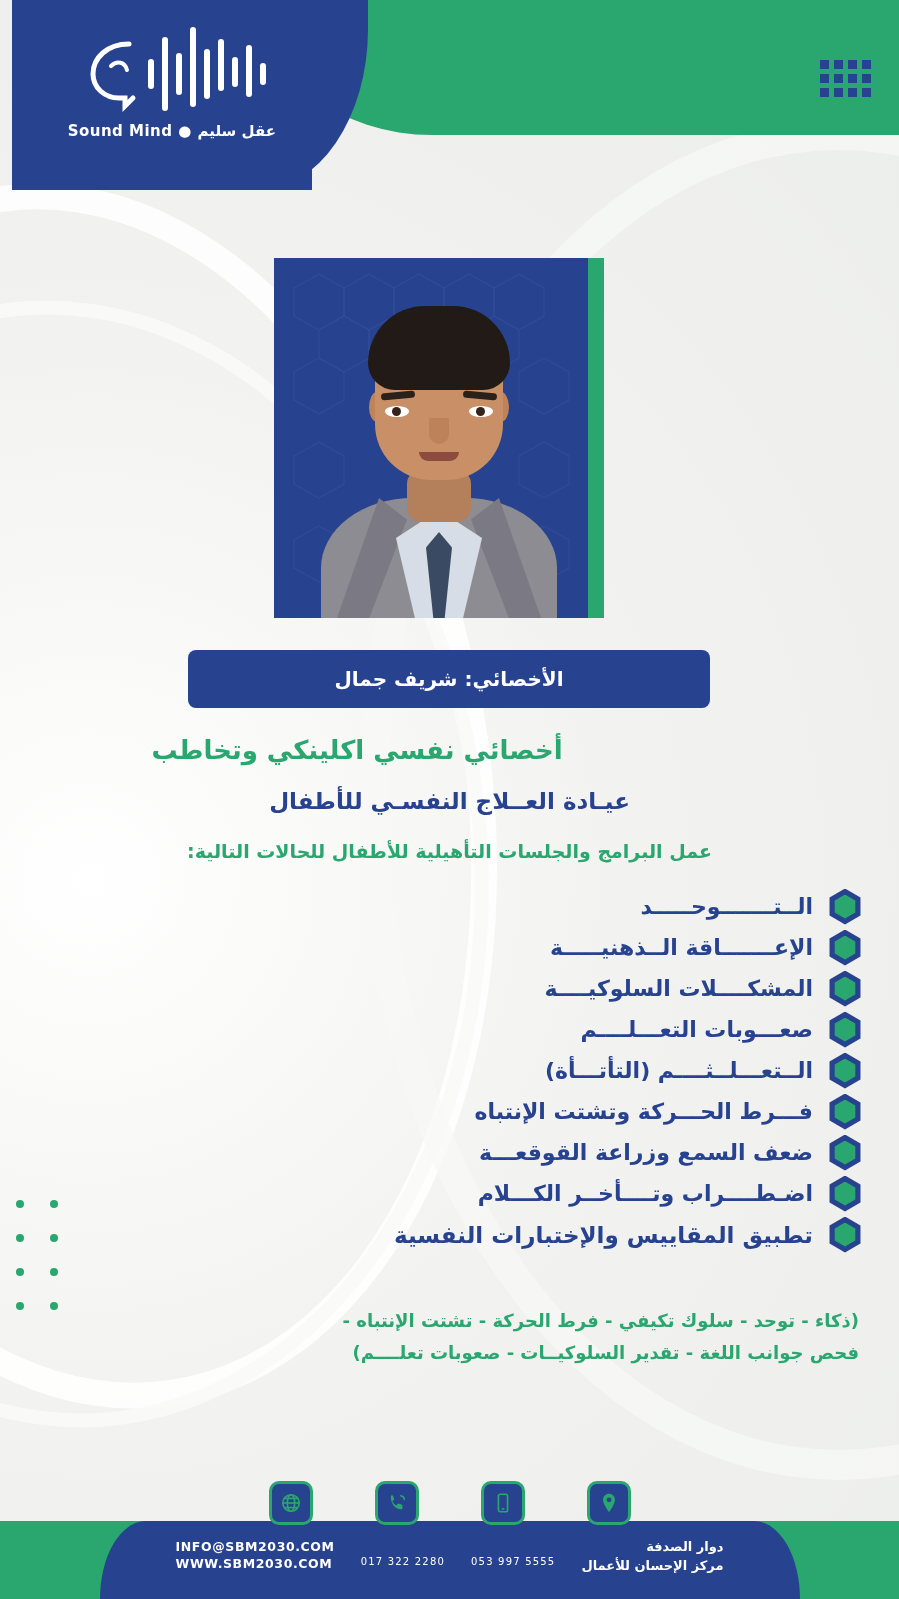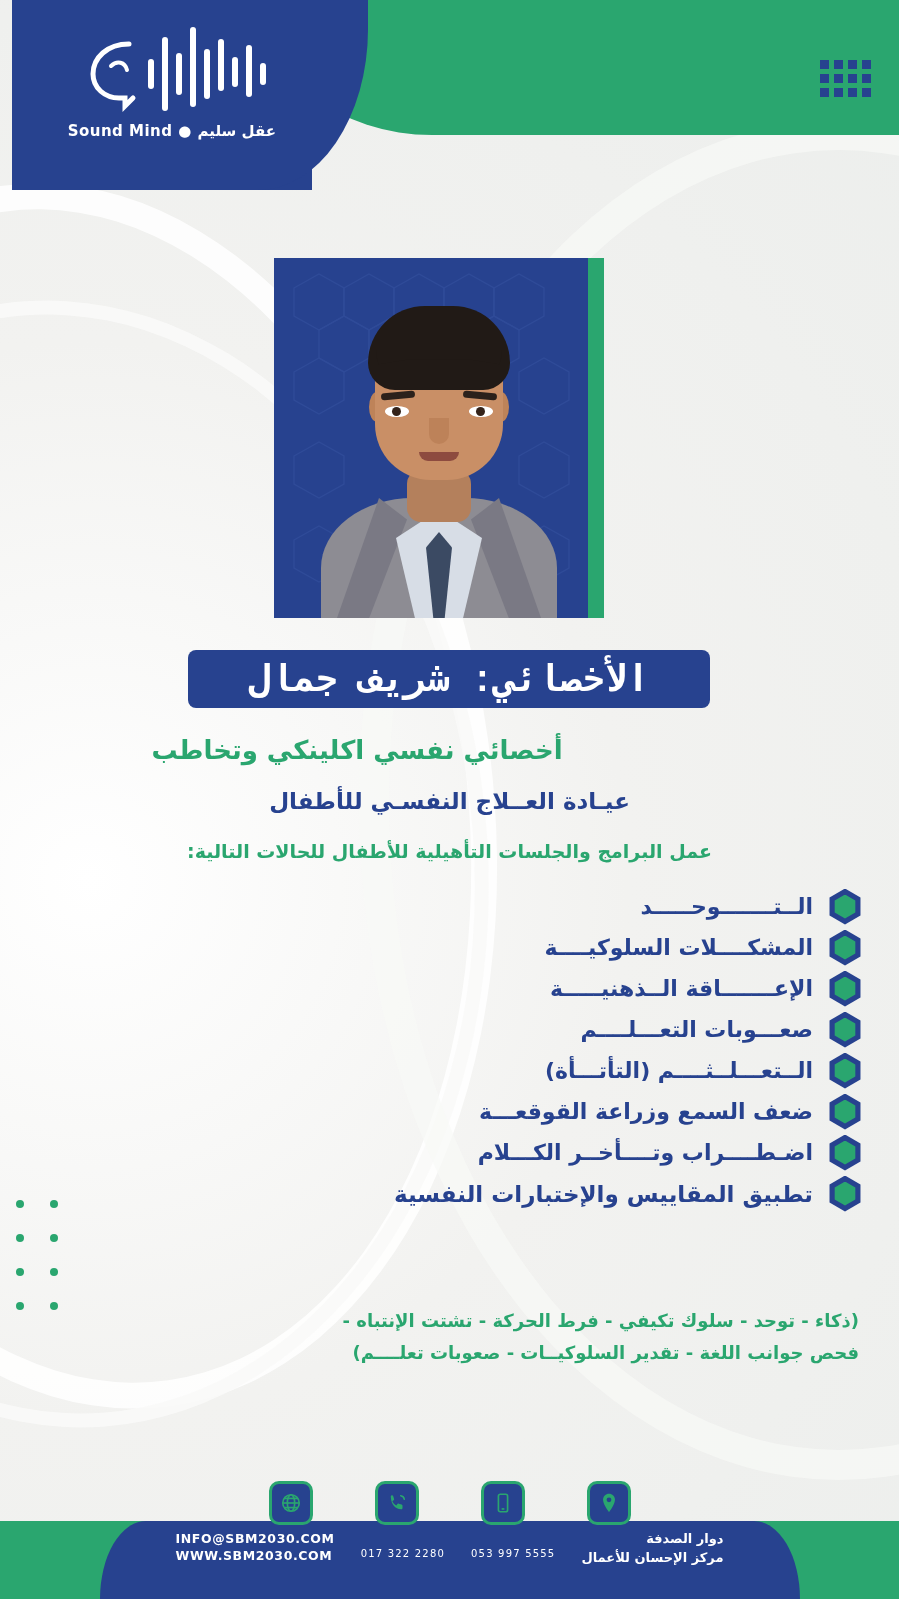"الأخصائي: شريف جمال" .name-banner span { font-family: Liberation Mono, monospace -> none; font-size: 37px -> 20px }
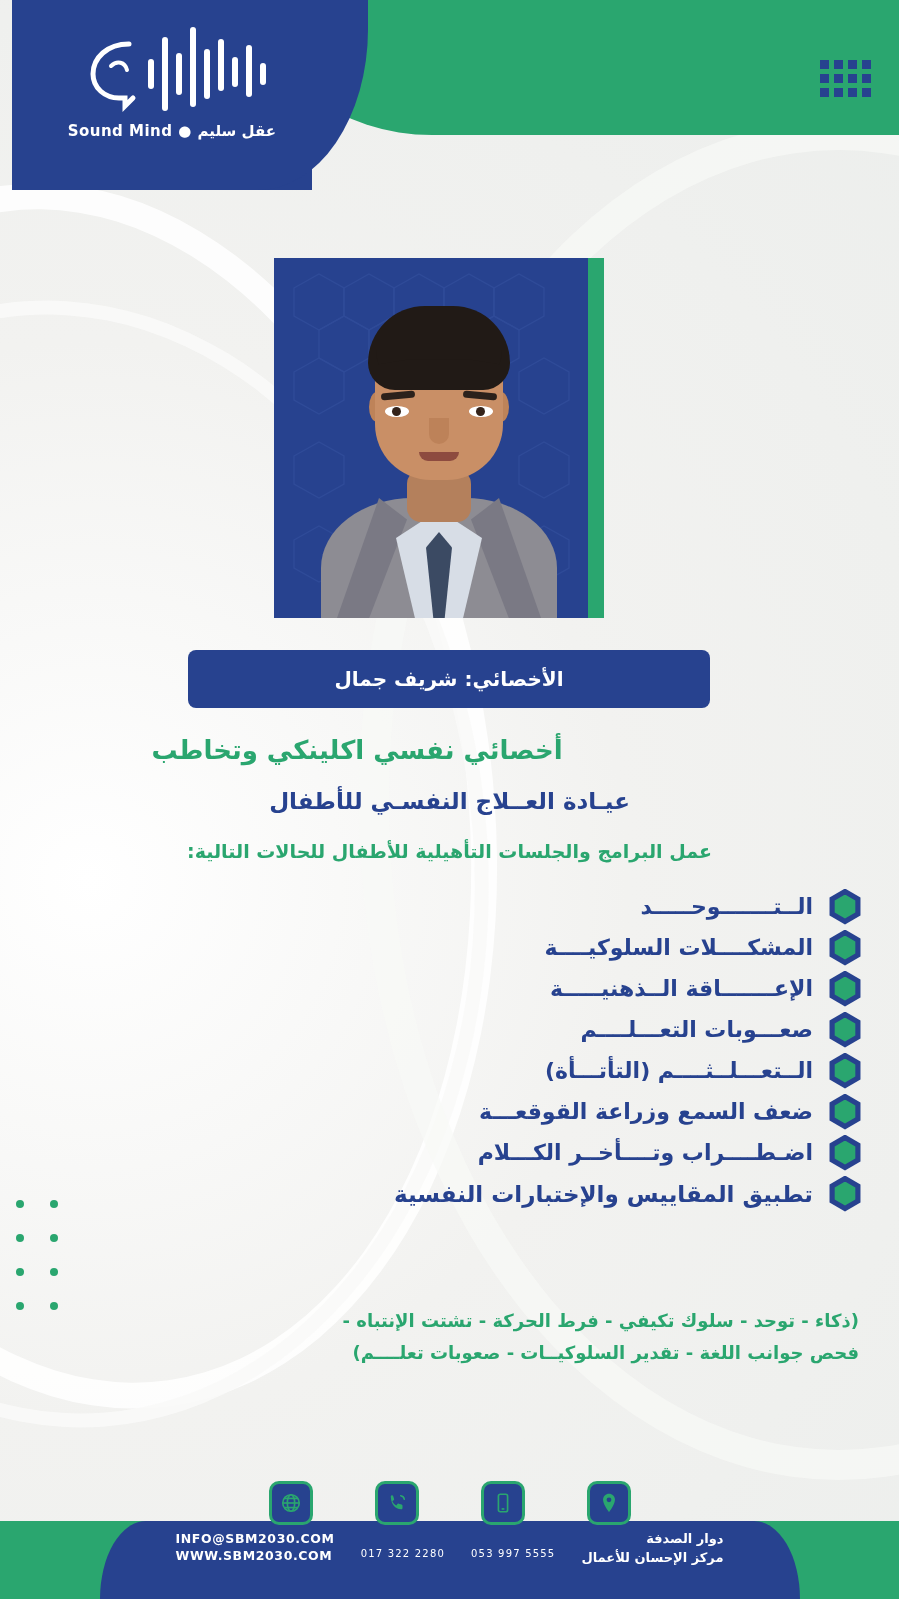"المشكــــلات السلوكيــــة" div.srv { order: before "الإعـــــــاقة الــذهنيـــــة" -> after "الإعـــــــاقة الــذهنيـــــة" }
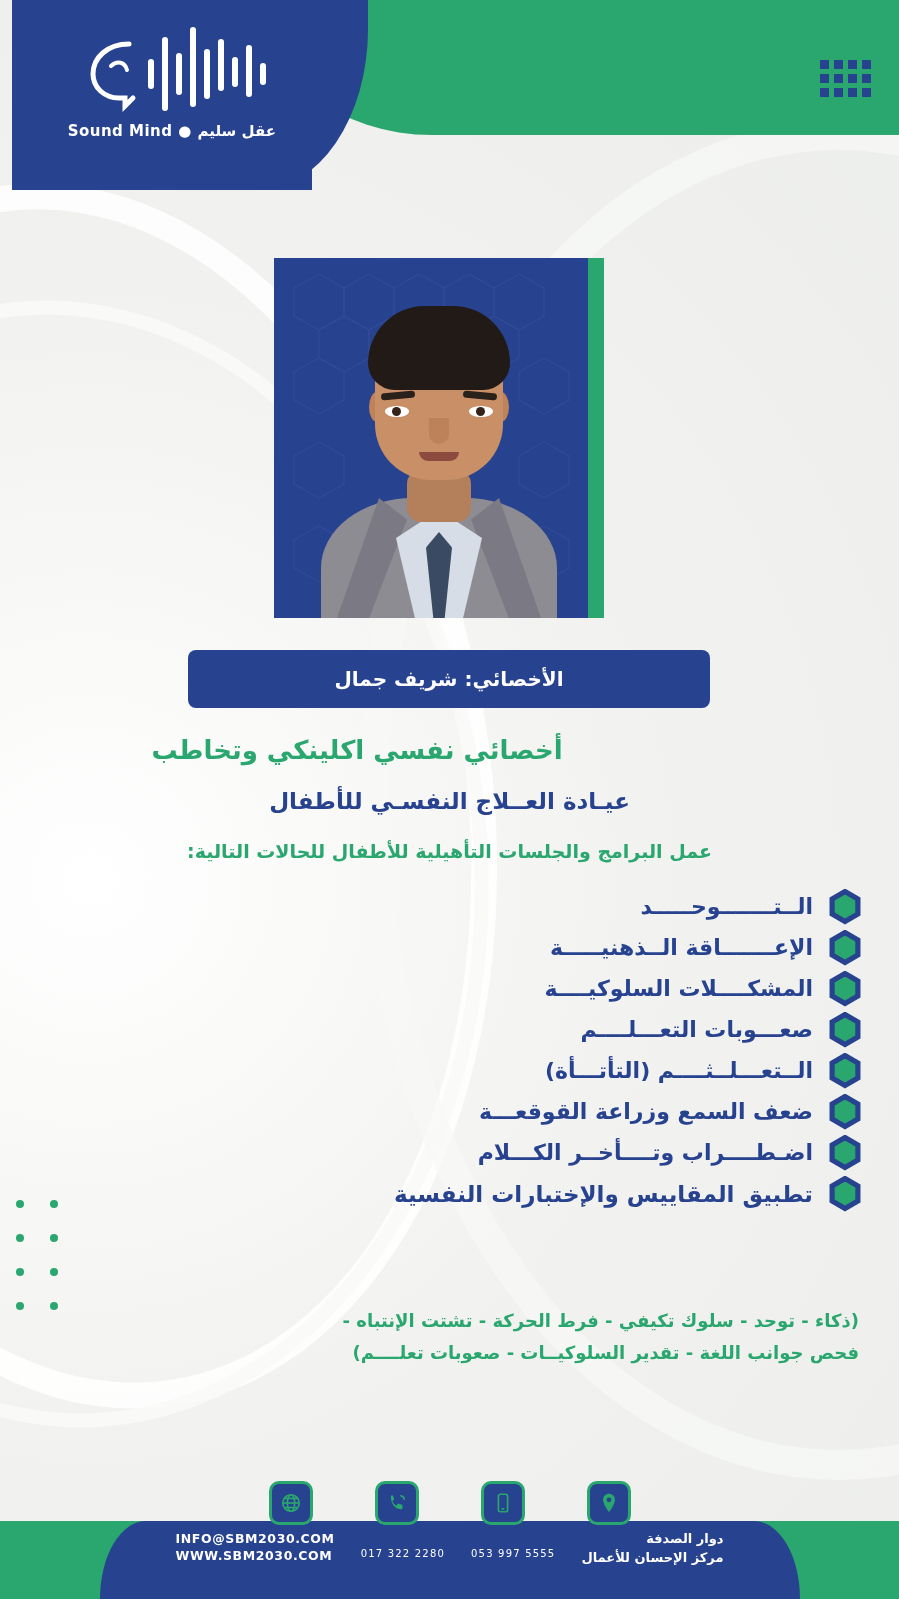"فـــرط الحـــركة وتشتت الإنتباه" div.srv { html: none -> <div> <span> <span></span> <span></span> </span> <span>فـــرط الحـــركة وتشتت الإنتباه</span> </div> }
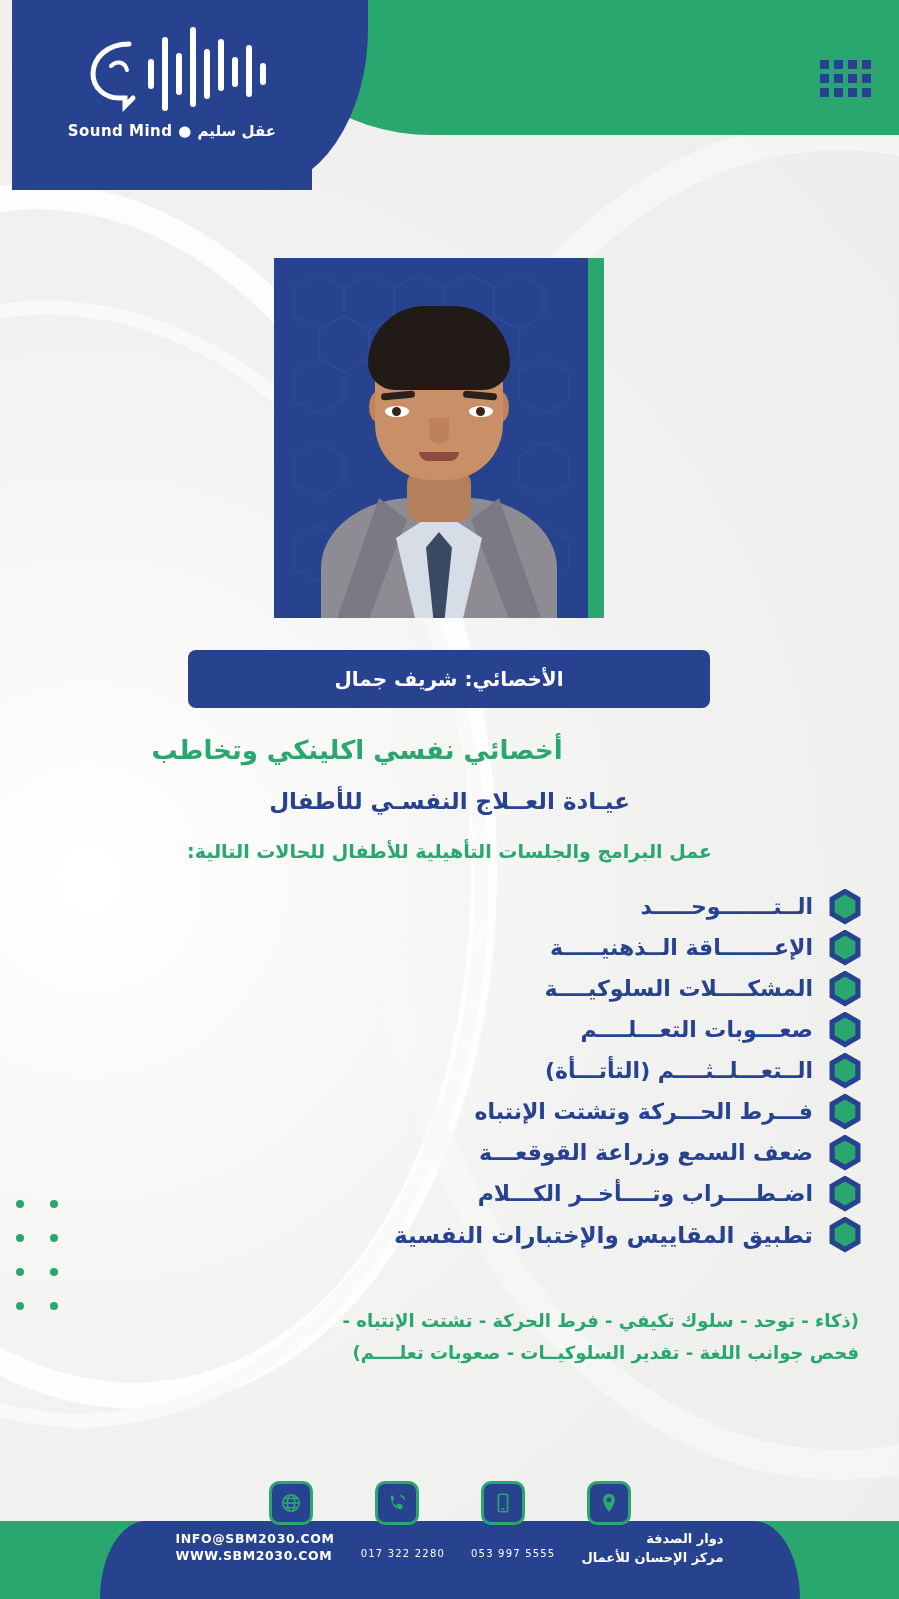"INFO@SBM2030.COM" .footer-text { bottom: 12px -> 4px }
